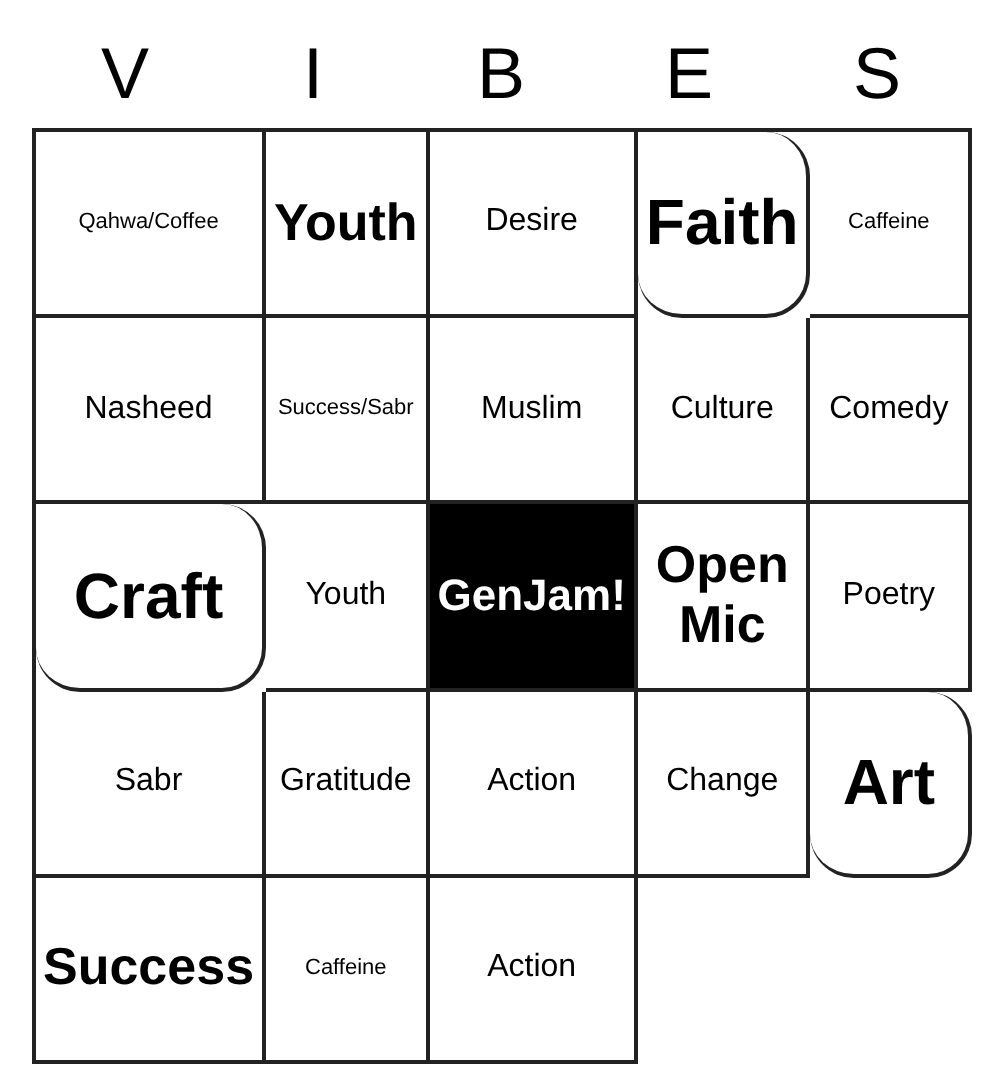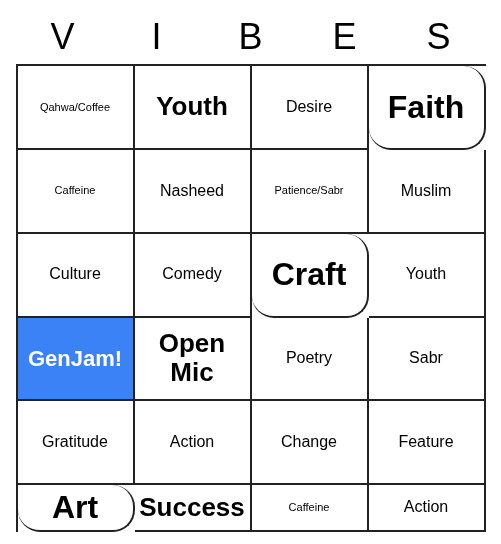"Qahwa/Coffee" .bingo-grid { grid-template-columns: repeat(4, 1fr) -> repeat(5, 1fr) }
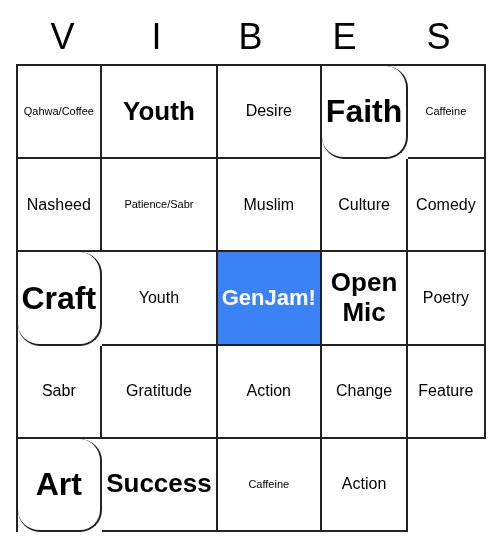"Patience/Sabr" div.bingo-cell { text: Patience/Sabr -> Success/Sabr }
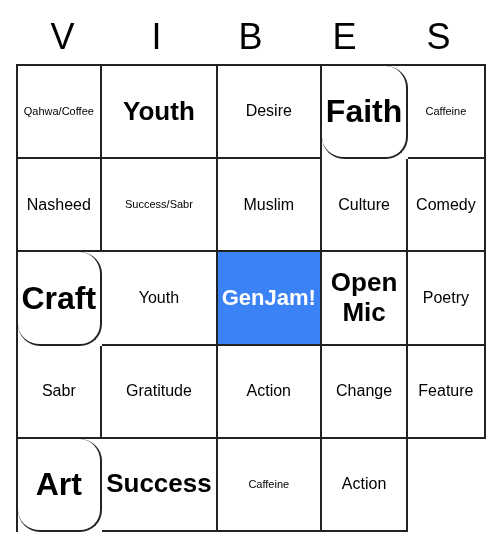"GenJam!" .cell-highlight { background-color: #3b82f6 -> #000000 }
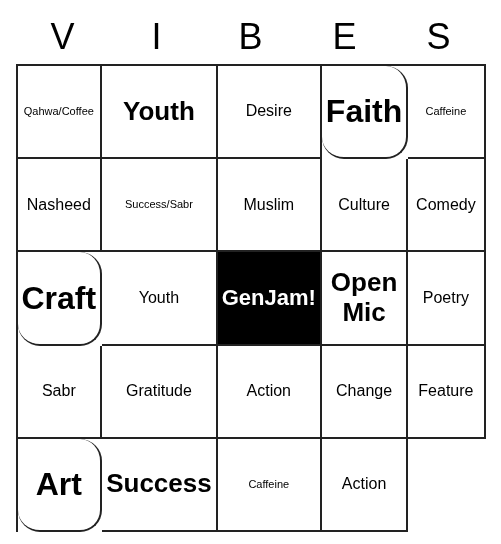"Feature" div.bingo-cell { html: <div>Feature</div> -> none }
